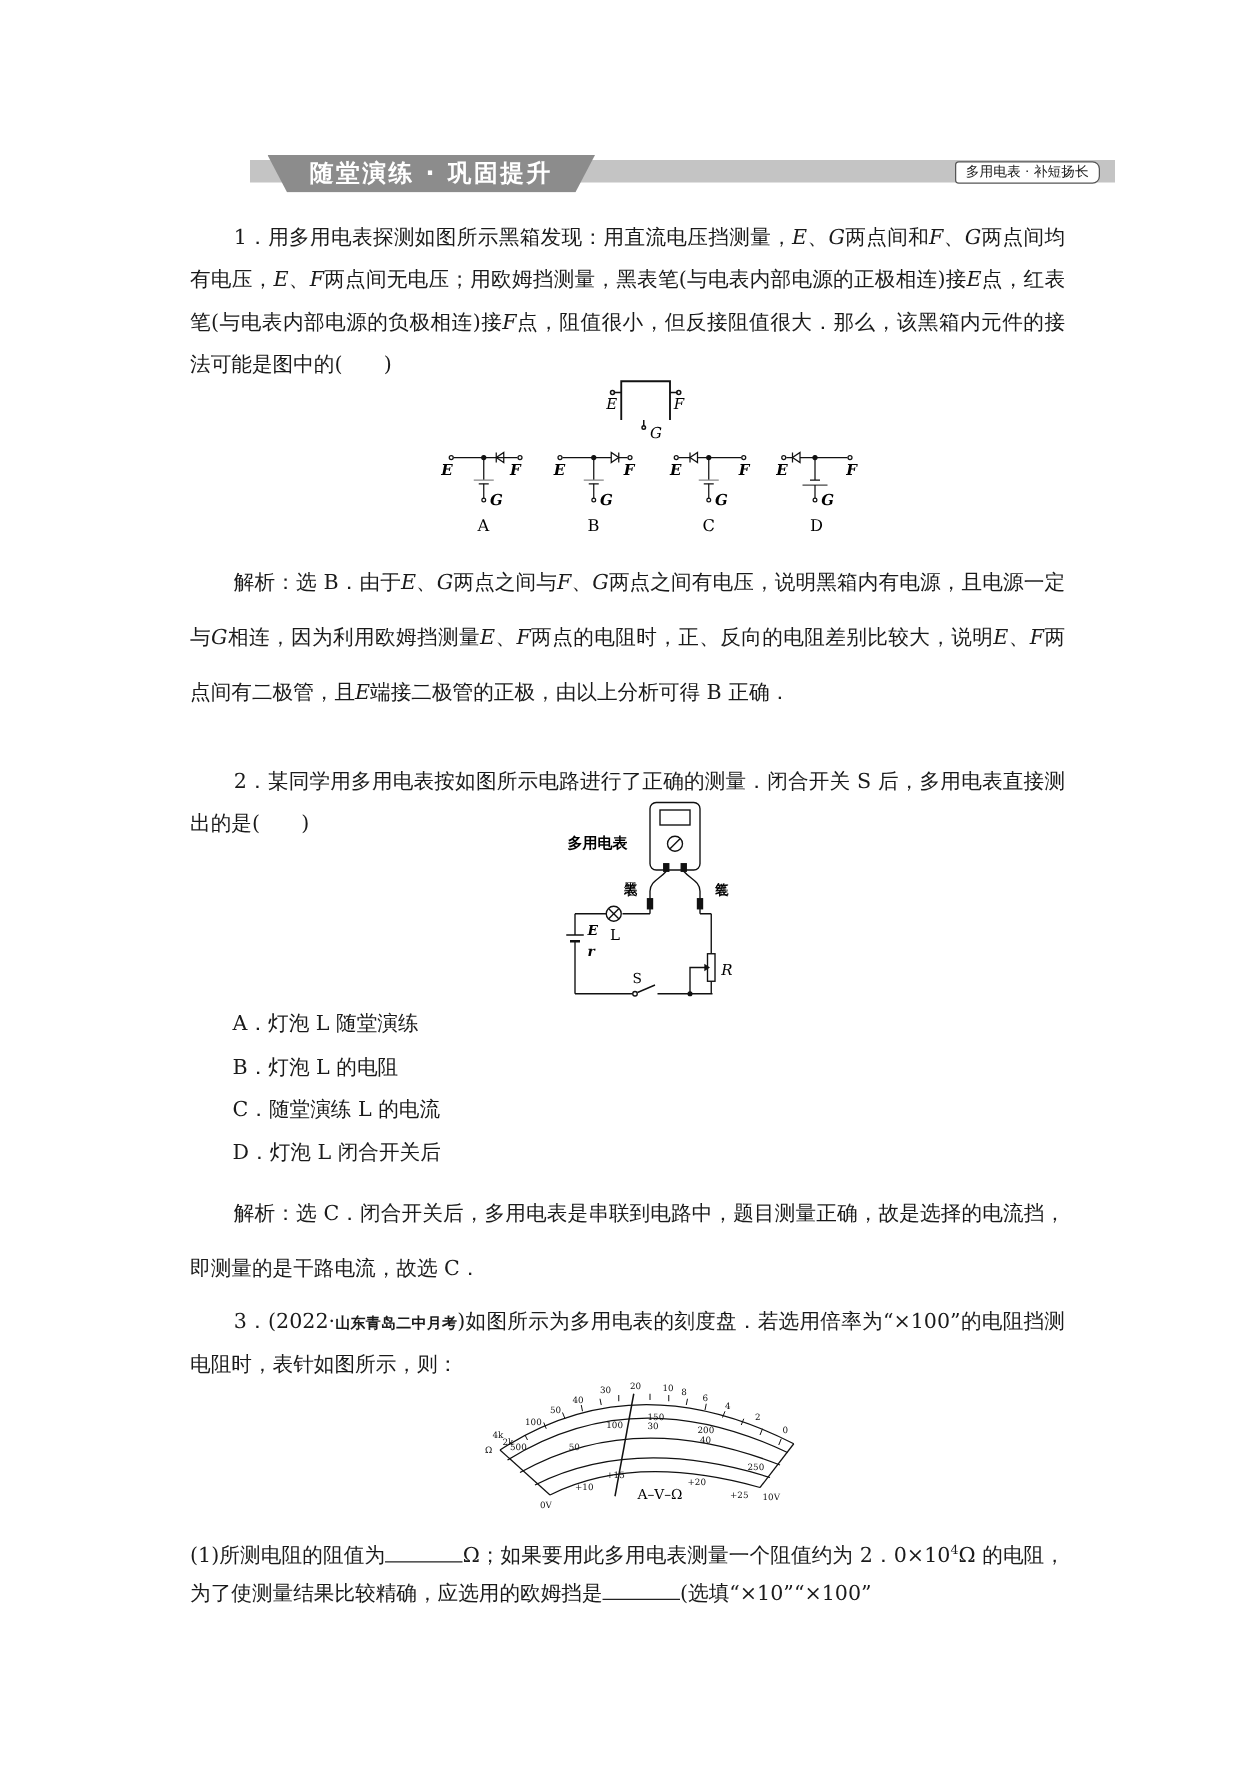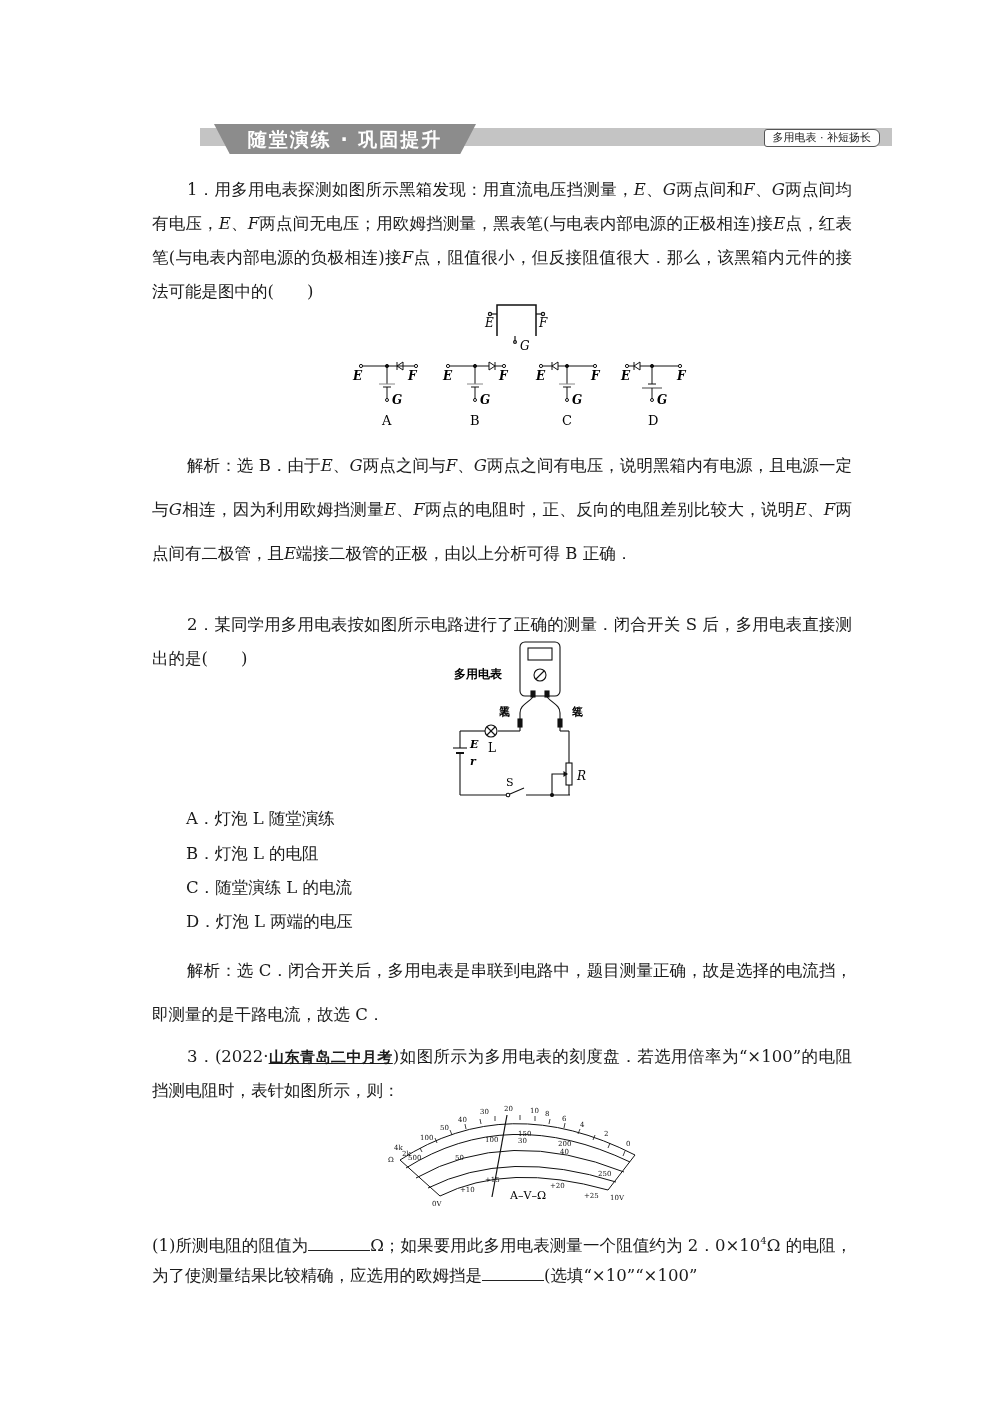"灯泡 L 两端的电压" span { text: 两端的电压 -> 闭合开关后 }
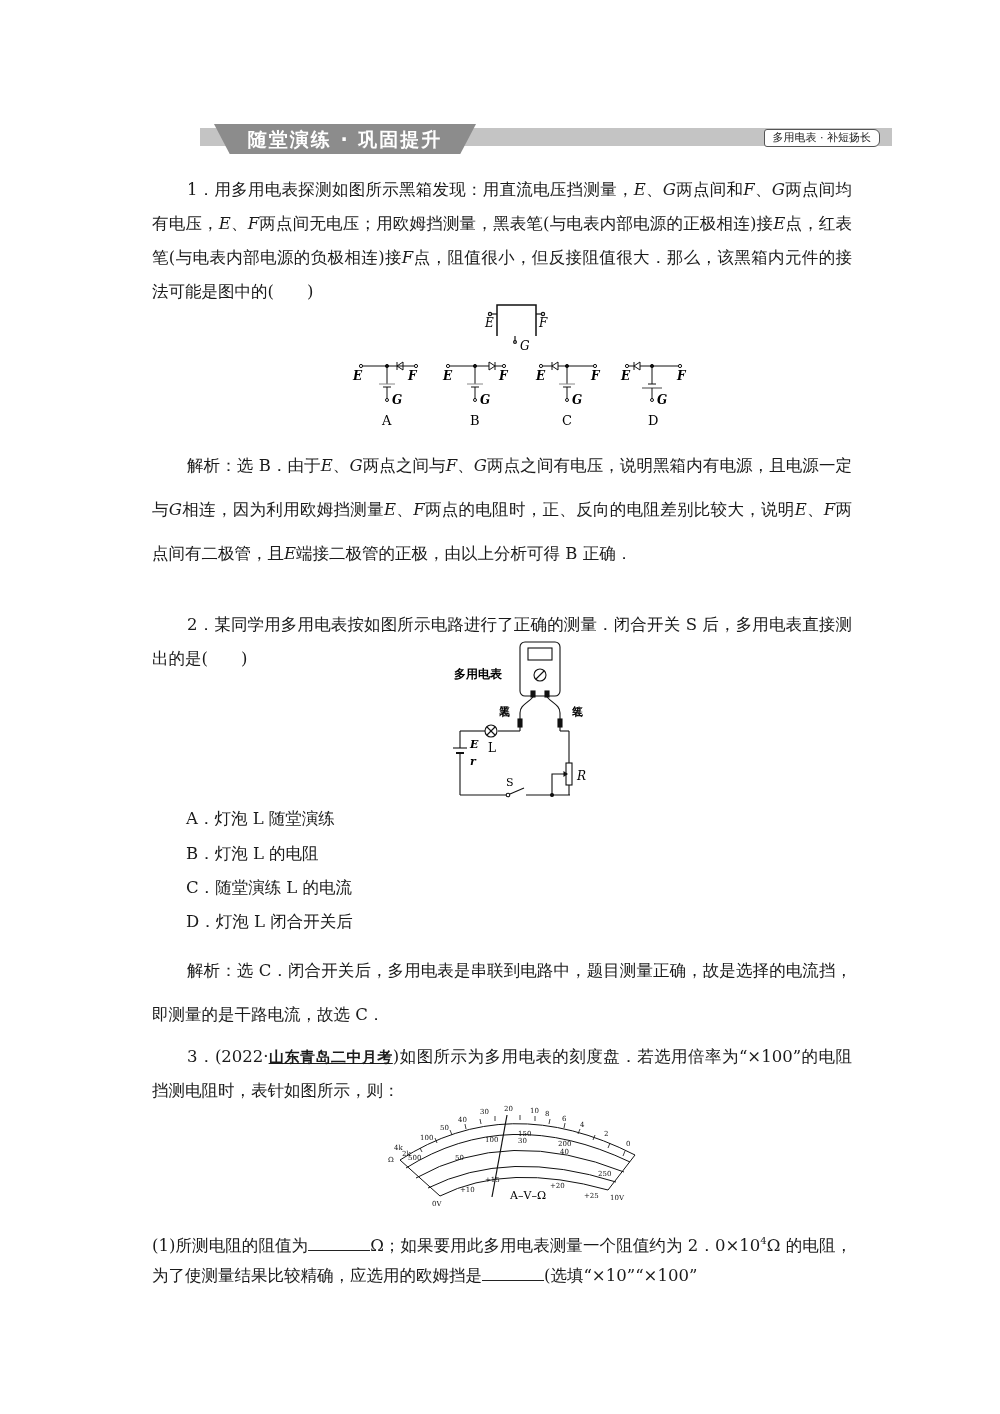"山东青岛二中月考" .src { font-size: 15px -> 12px; text-decoration: underline -> none }
